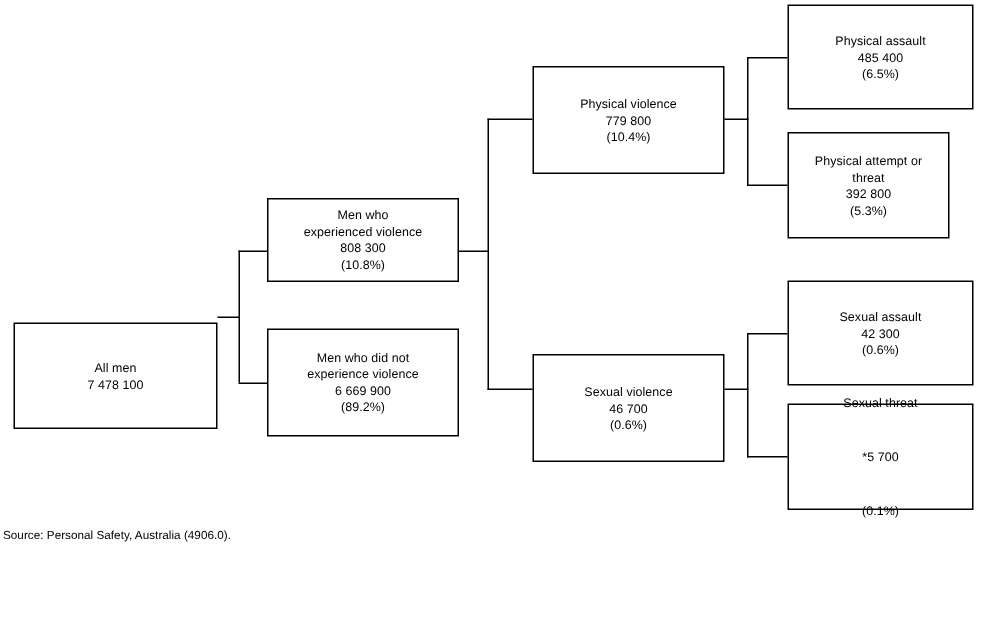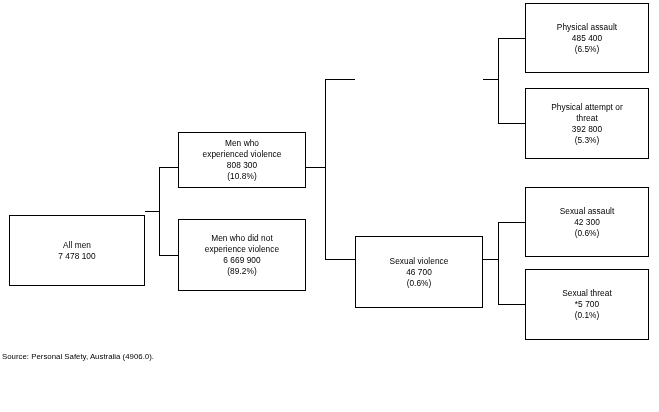"Physical violence" div.node { html: none -> <div> <span>Physical violence</span> <span>779 800</span> <span>(10.4%)</span> </div> }
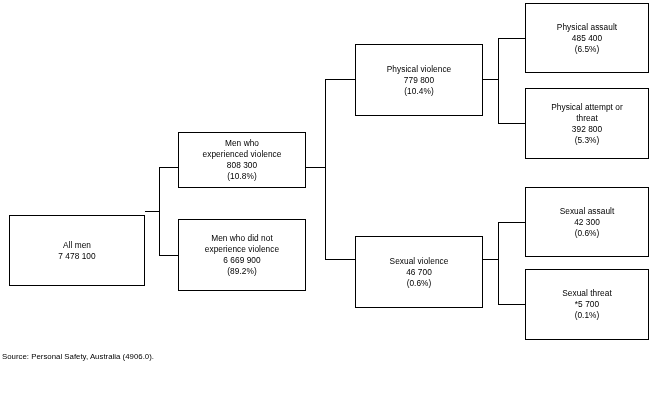"Physical attempt or" div.node { width: 124px -> 108px }
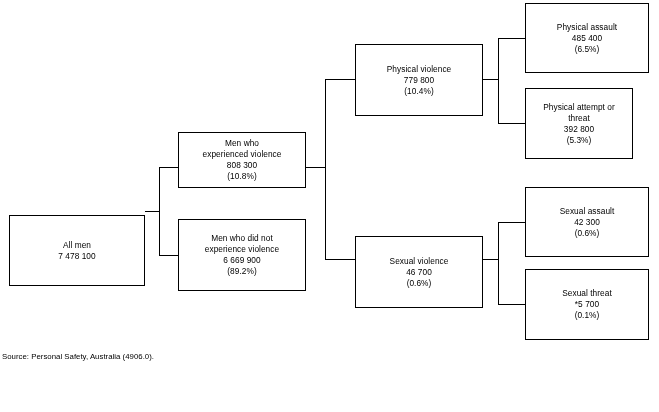"Sexual threat" div.node { gap: none -> 25px }
